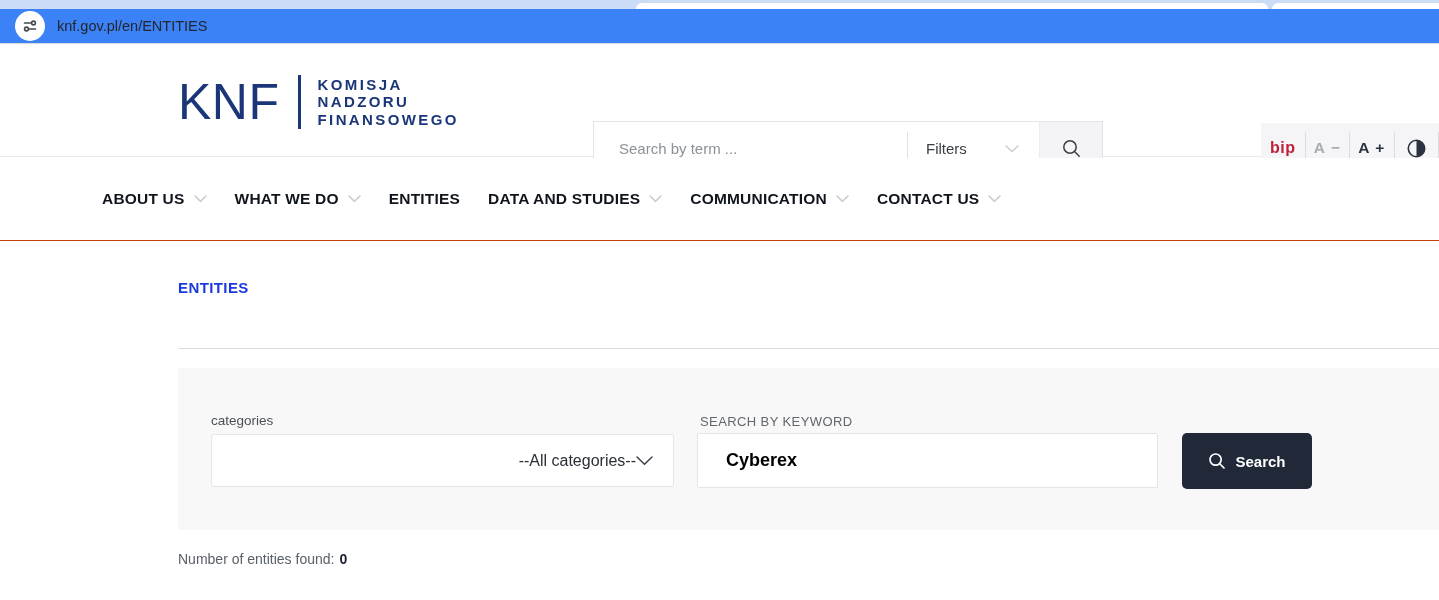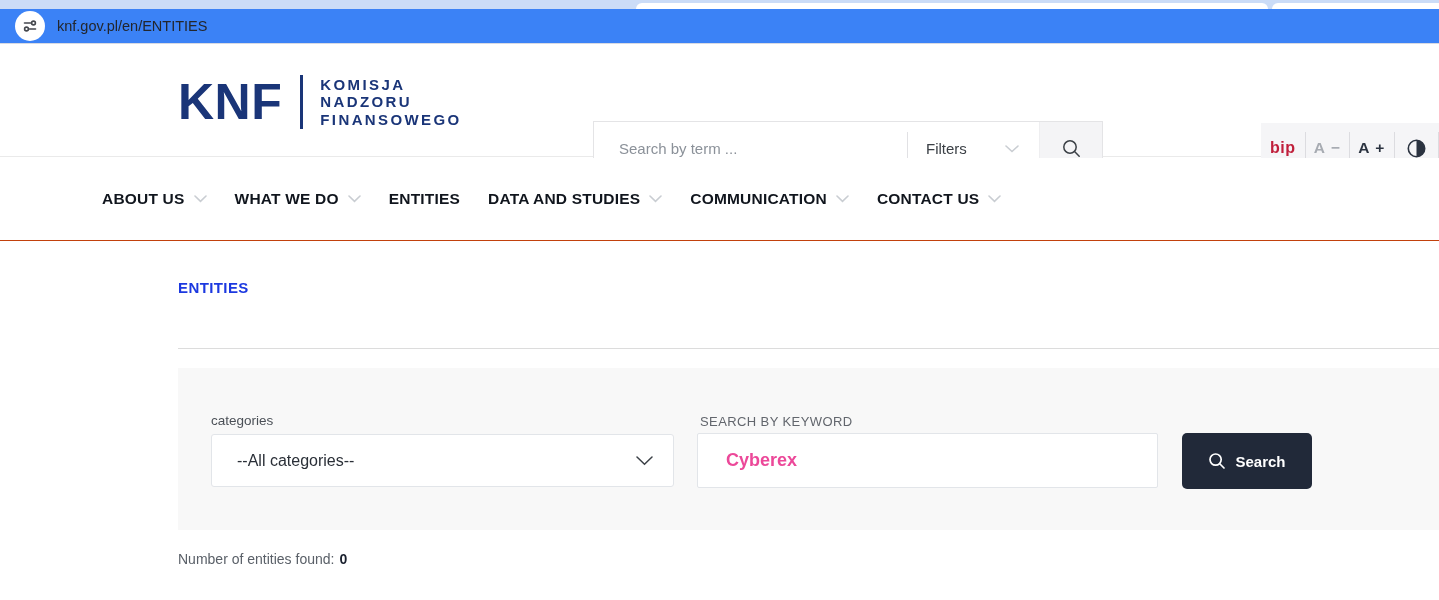"KNF" .logo-acronym { font-weight: bold -> normal }
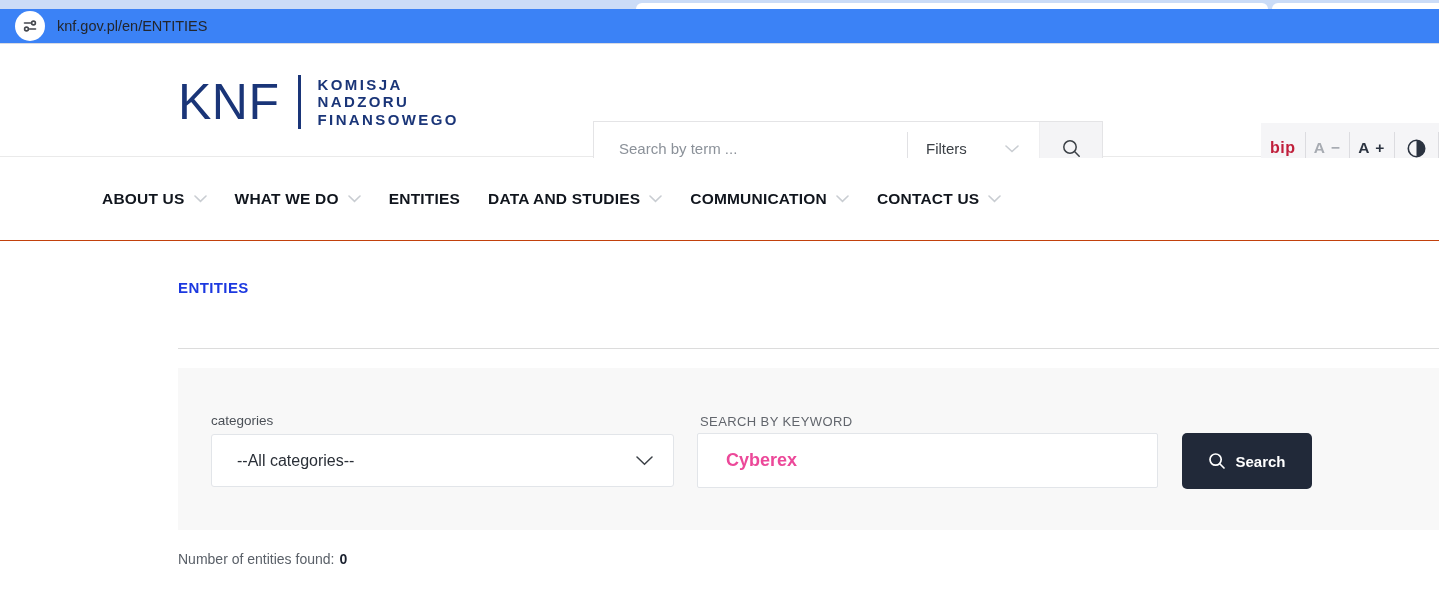"--All categories--" .cat-select { justify-content: space-between -> flex-end }
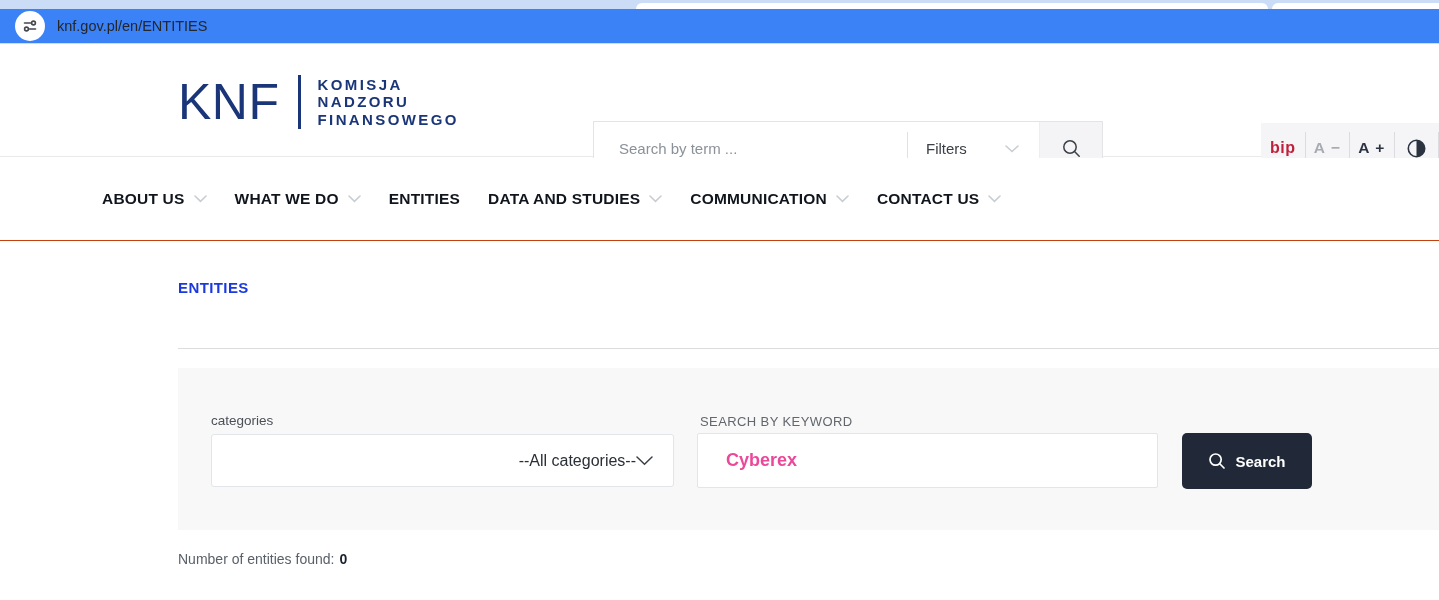"Cyberex" .kw-input { color: #ec4899 -> #000000 }
